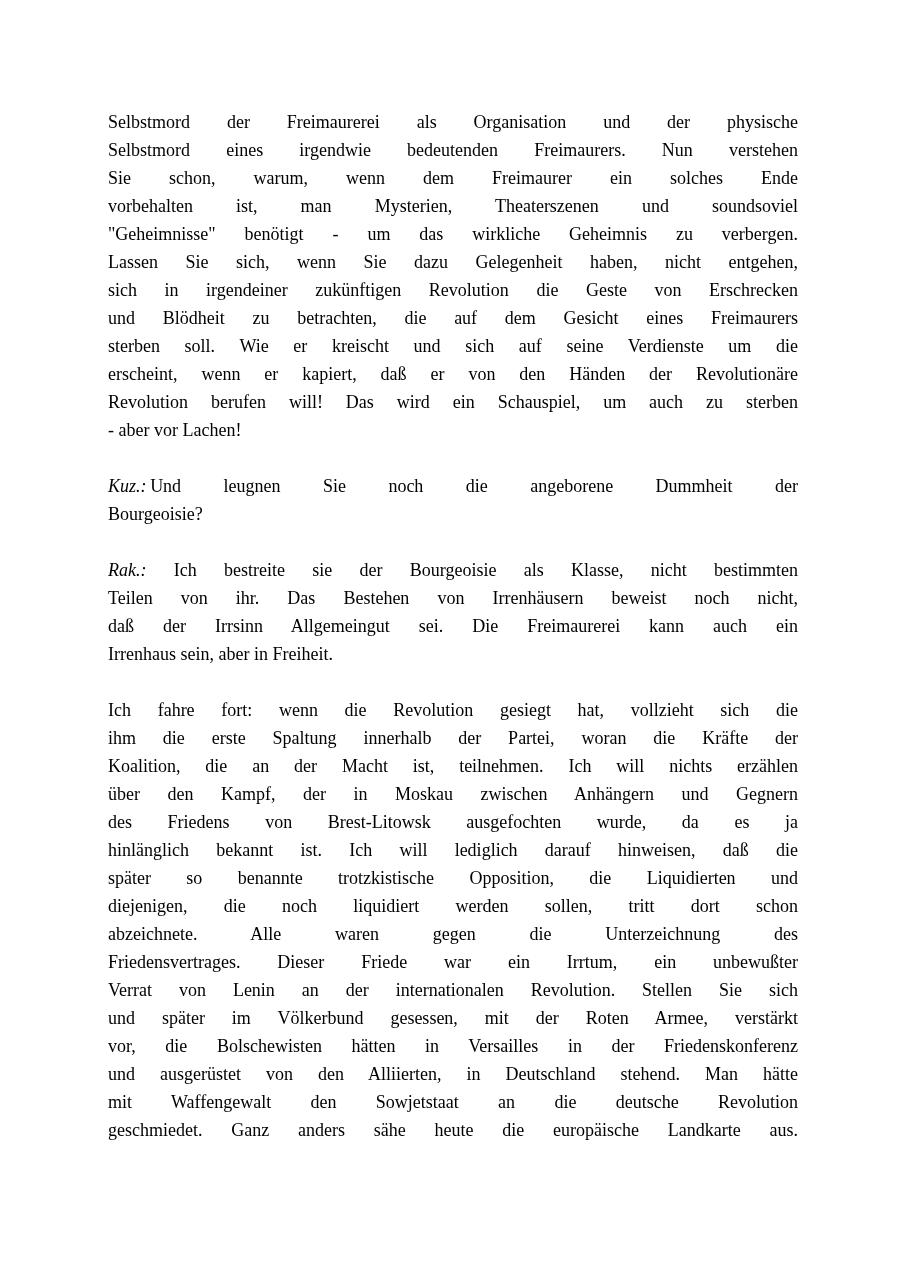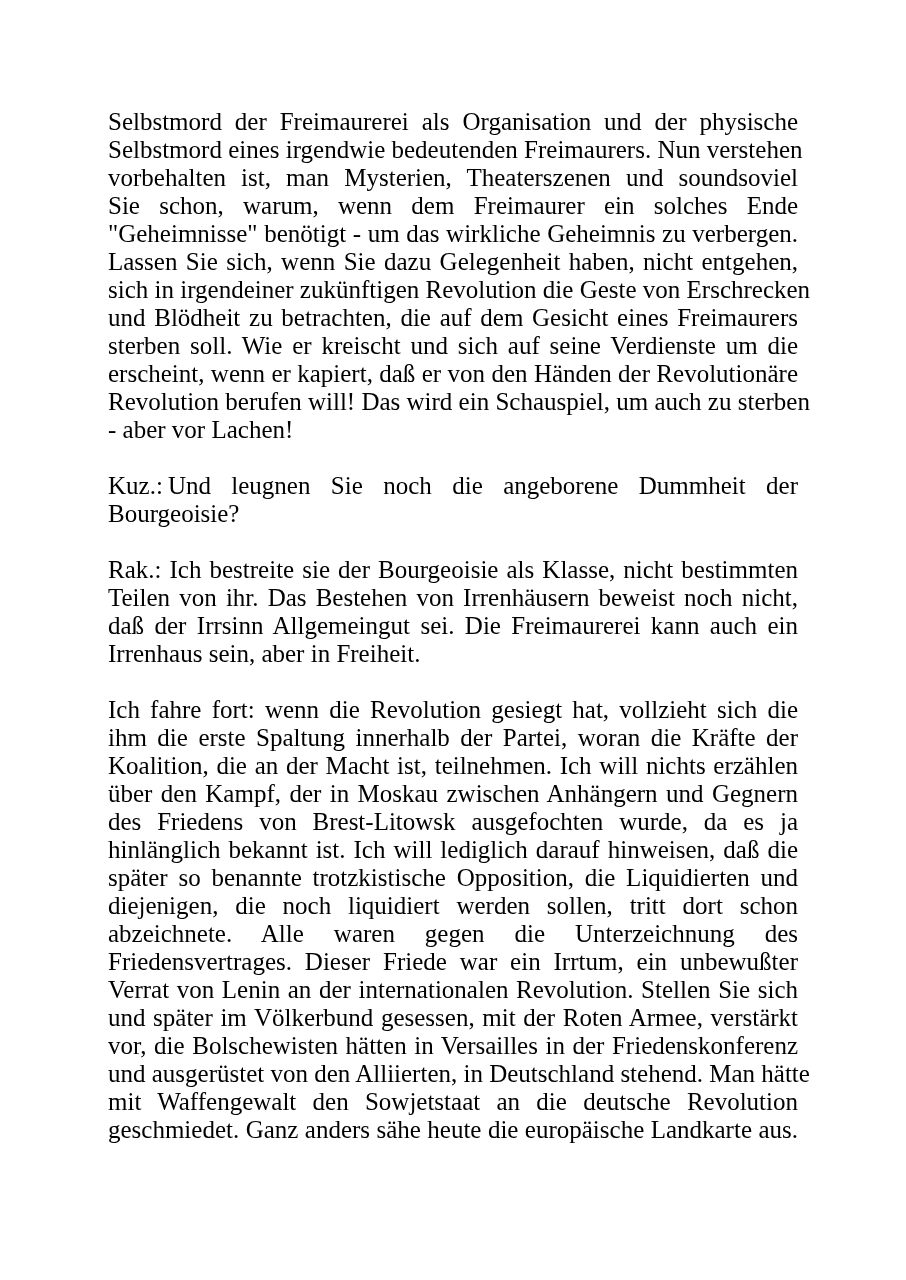"Selbstmord der Freimaurerei als" .page { font-size: 25px -> 18px }
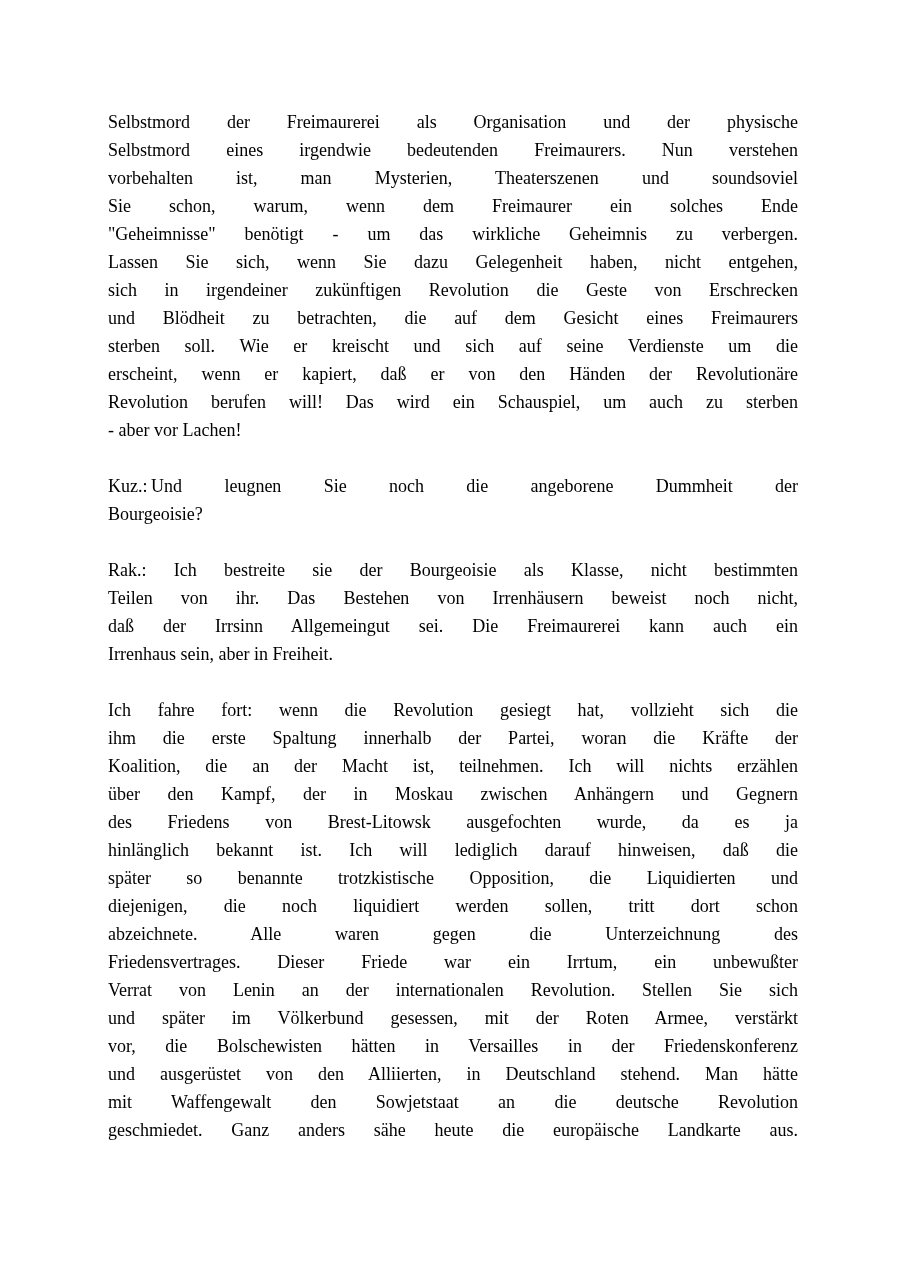"vorbehalten ist, man Mysterien," span.line { order: before "Sie schon, warum, wenn dem" -> after "Sie schon, warum, wenn dem" }
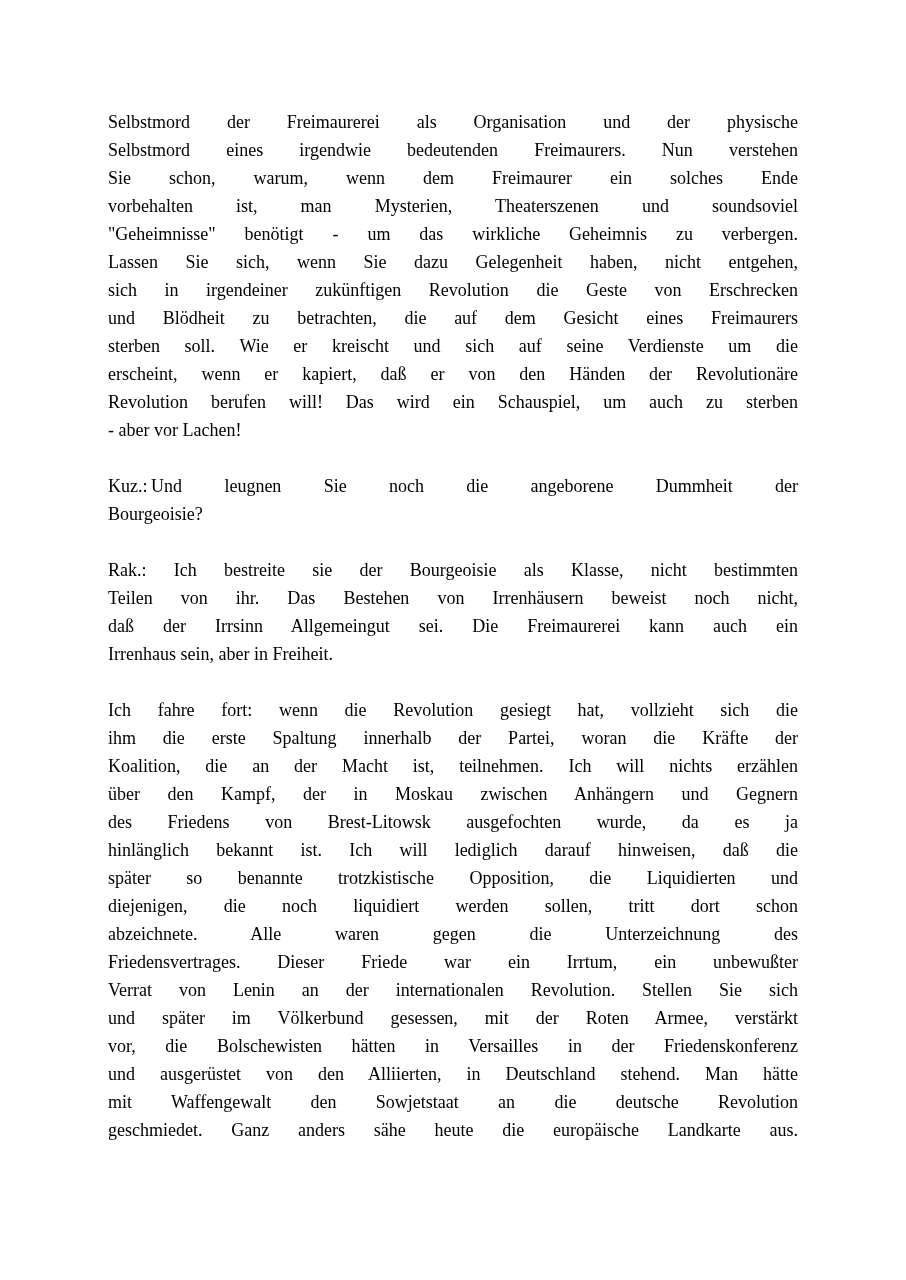"Kuz.:" .speaker { font-style: none -> italic }
